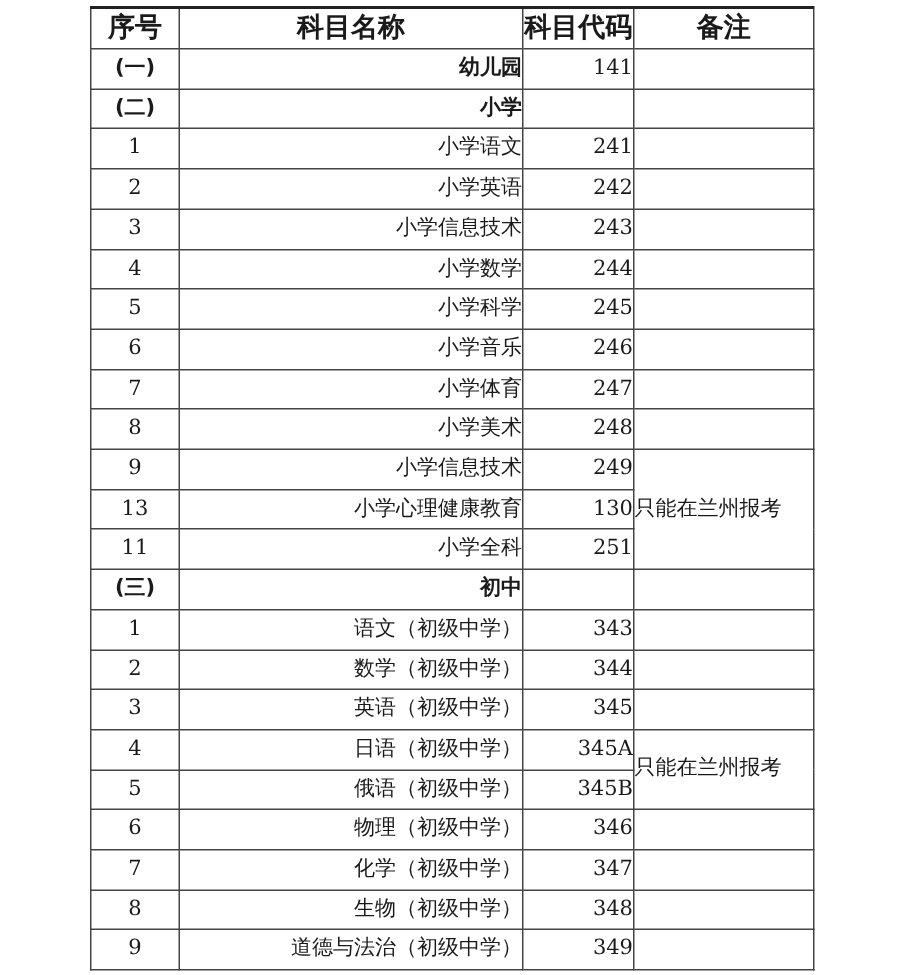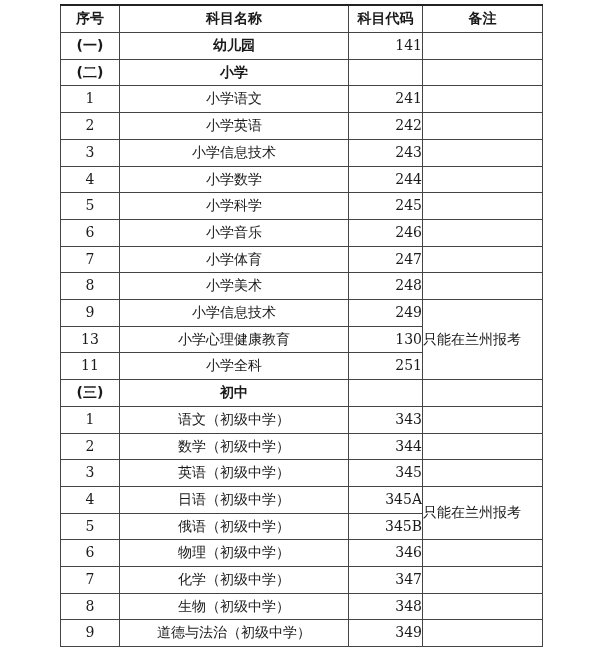"序号" table.subjects th { font-size: 14px -> 18px }
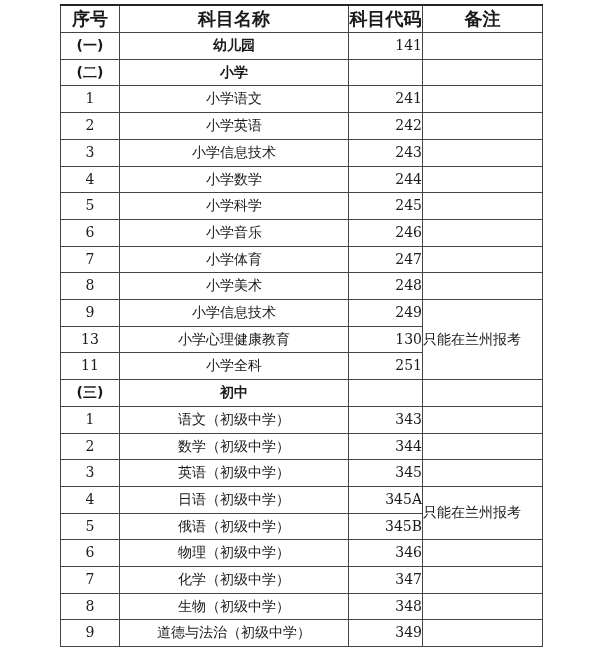"幼儿园" td.name { text-align: center -> right }
